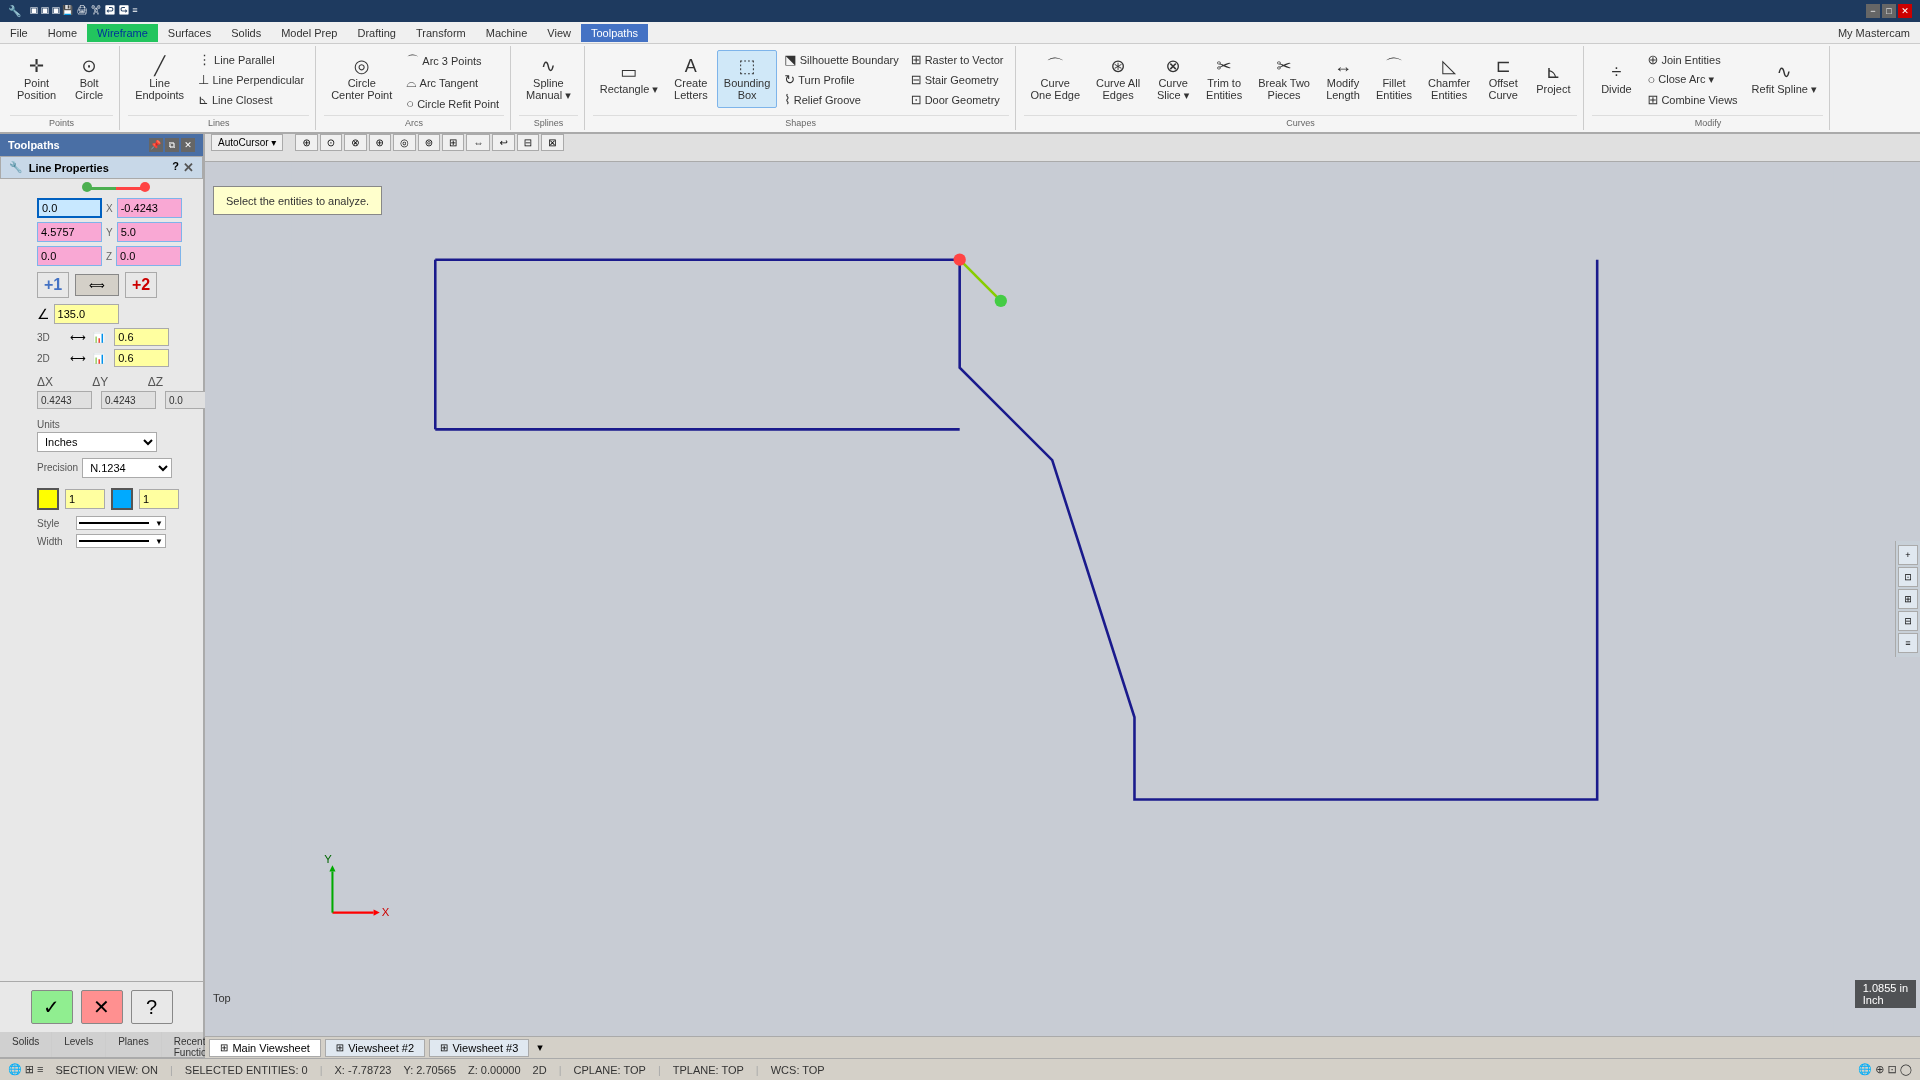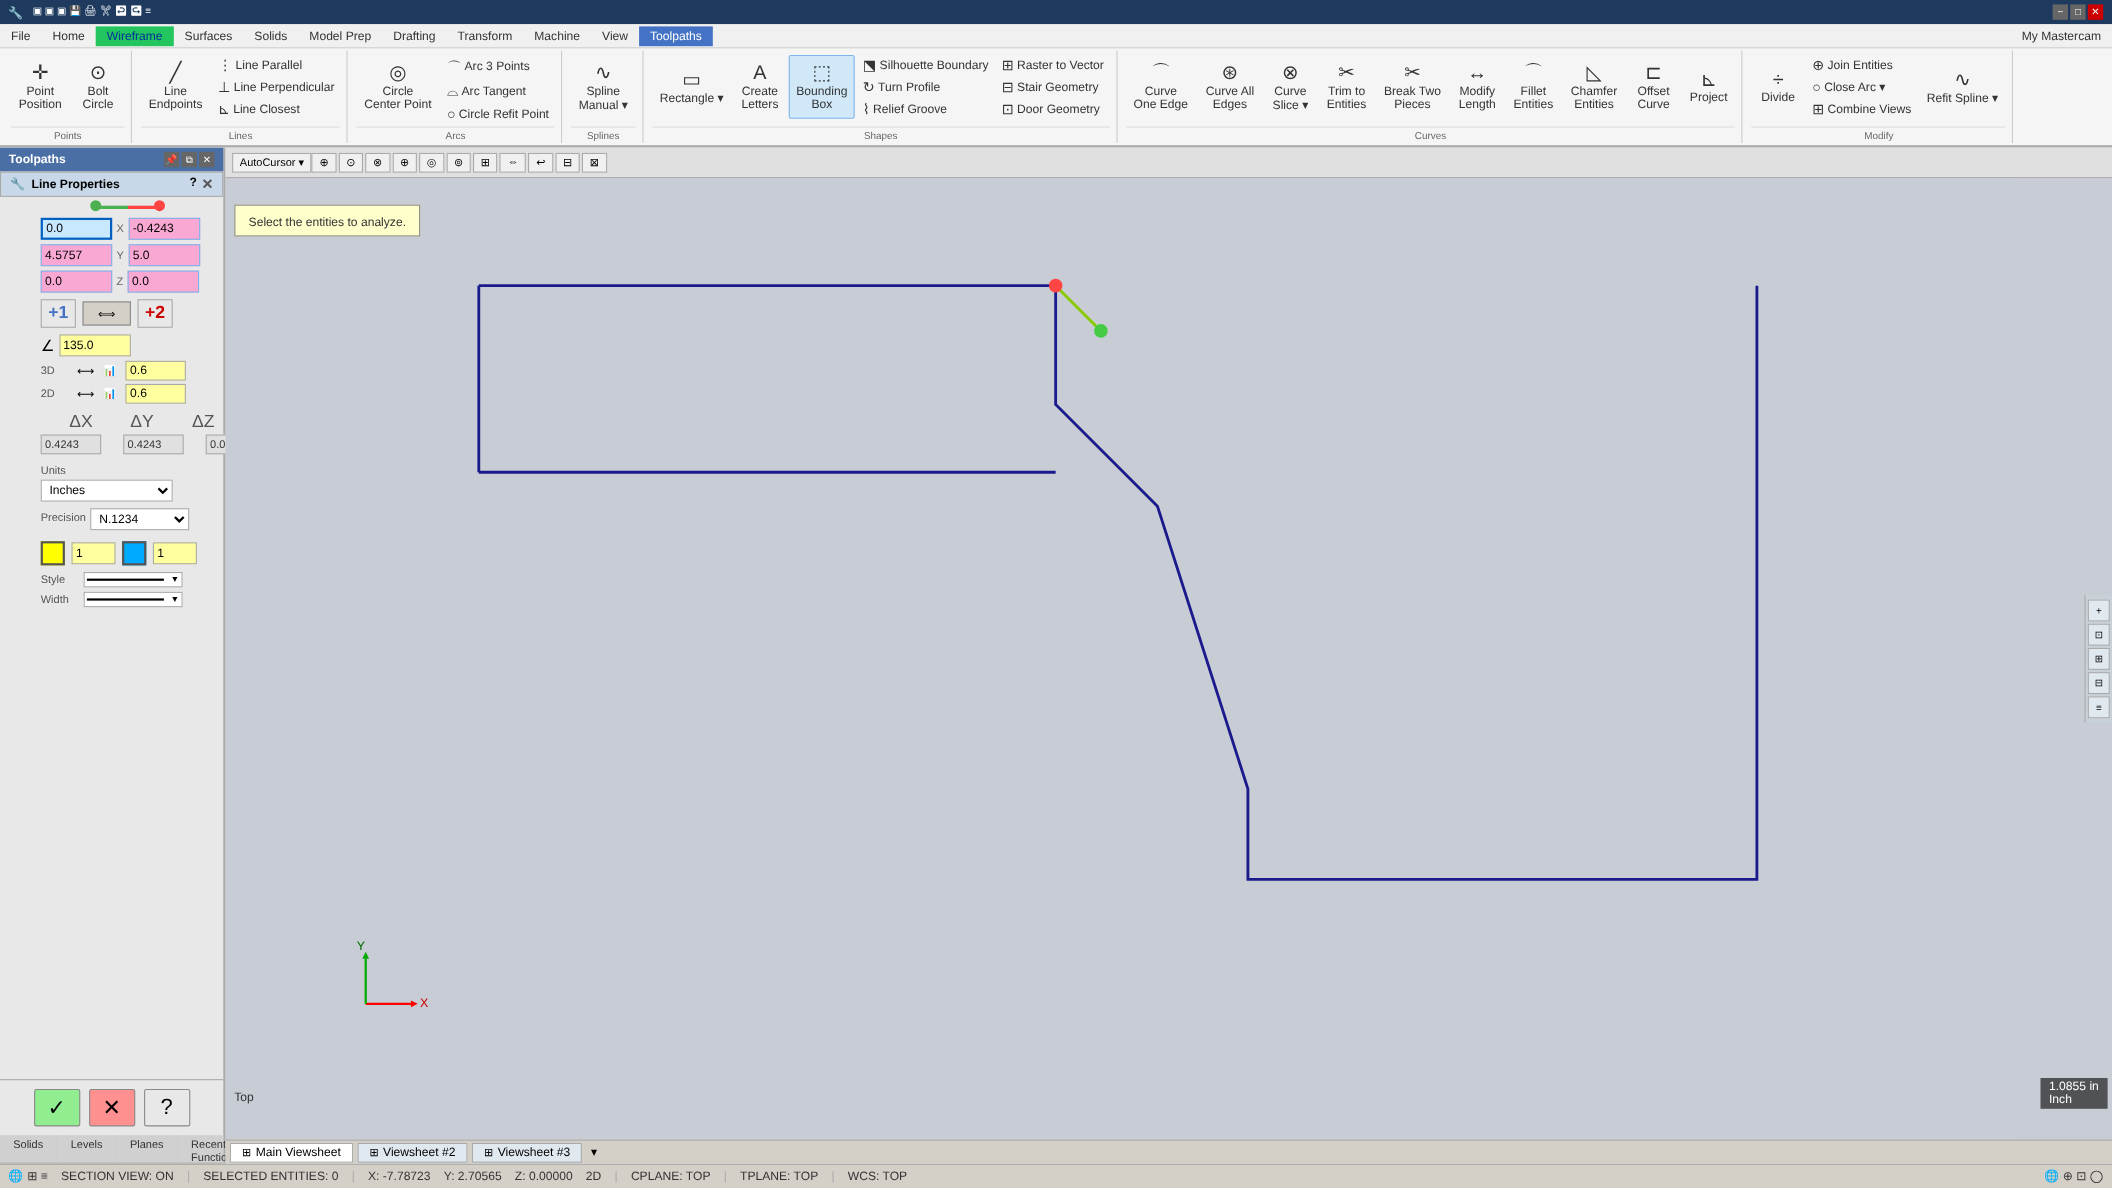"AutoCursor ▾" .canvas-toolbar { align-items: center -> flex-start; gap: 0 -> 12px }
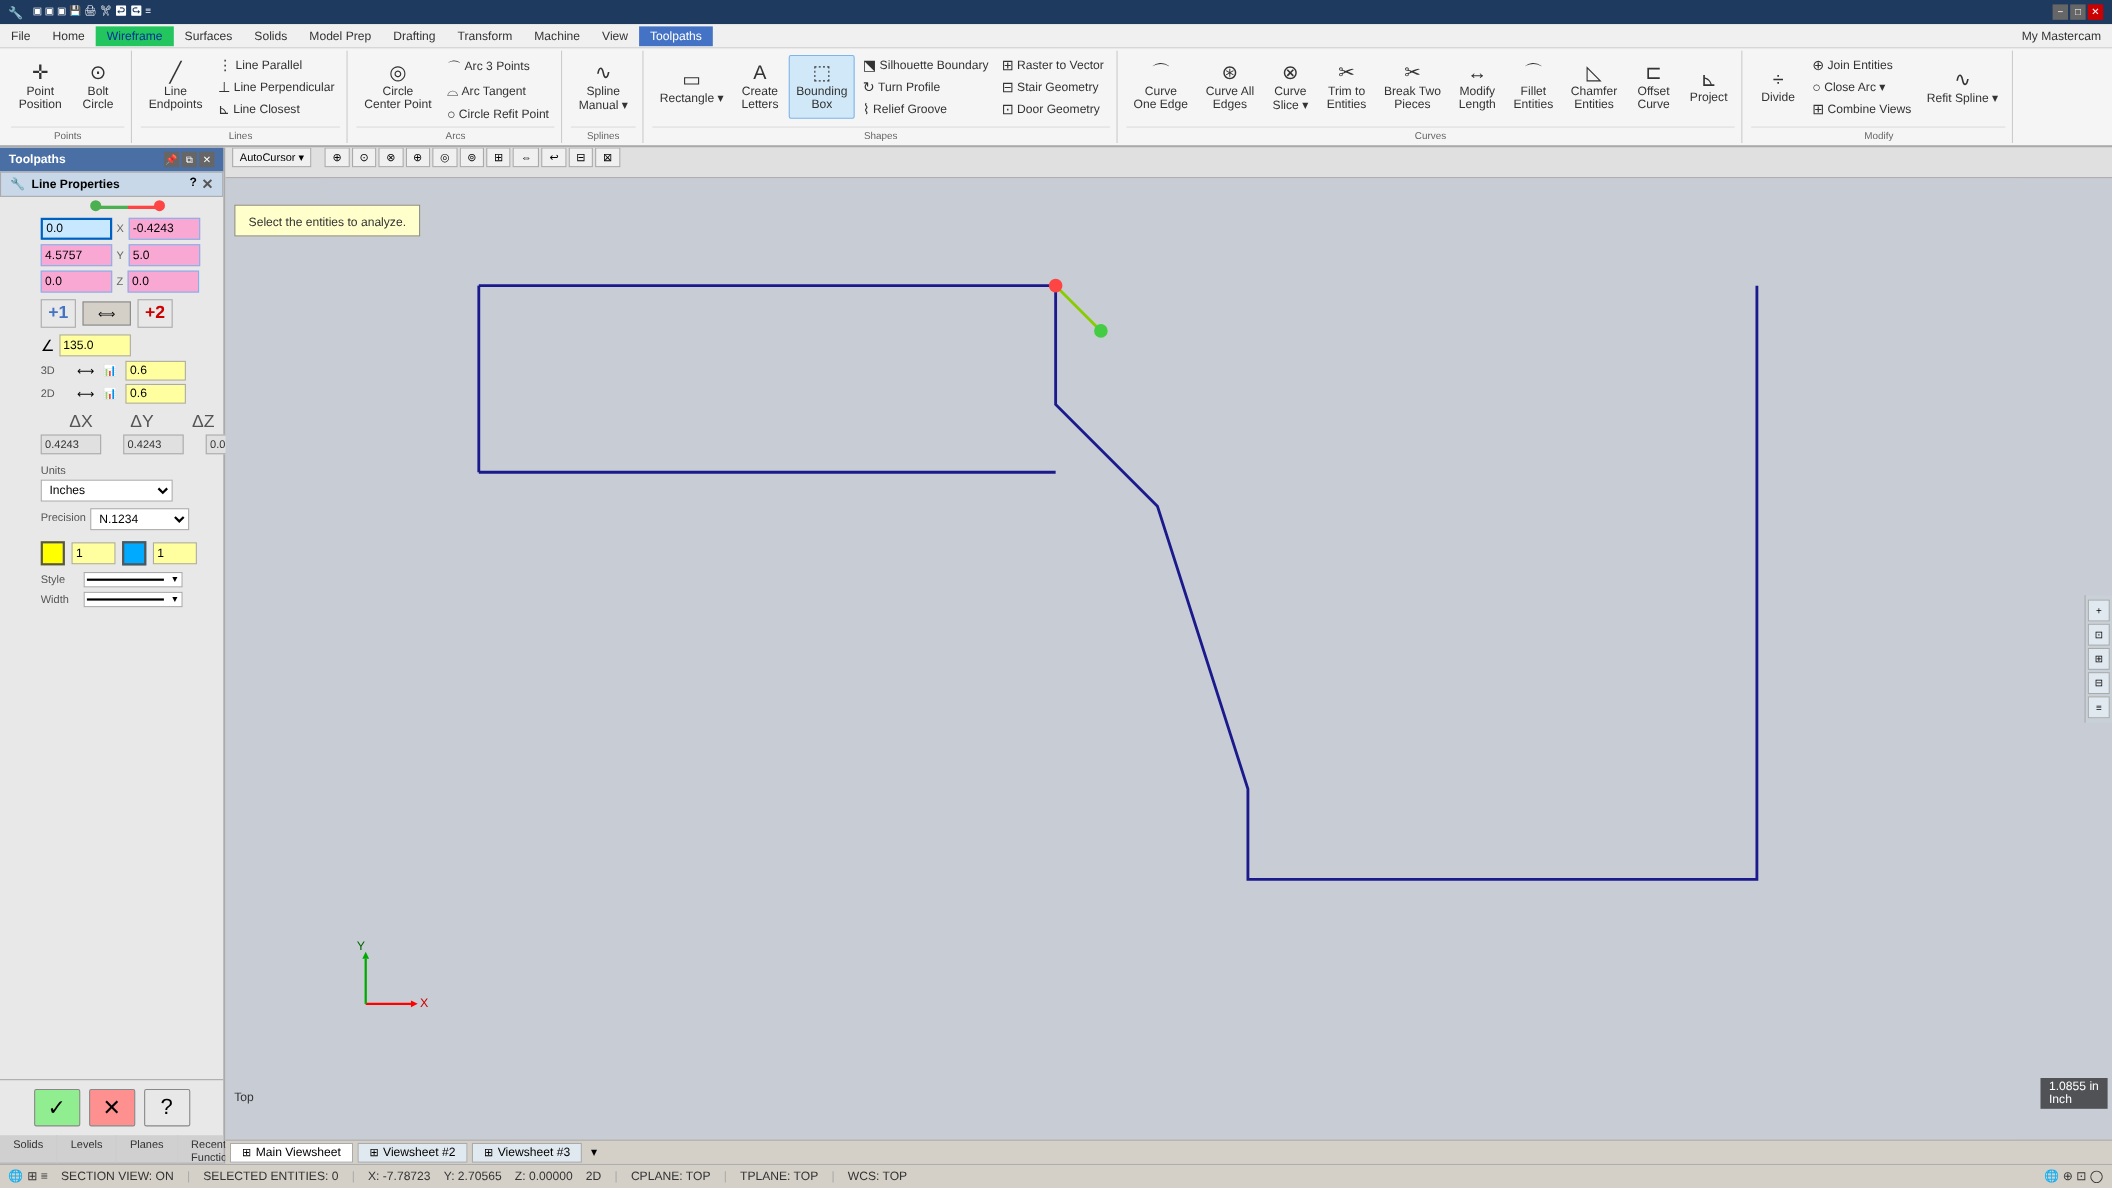"ΔX" .delta-label { font-size: 16px -> 12px; text-align: right -> left }
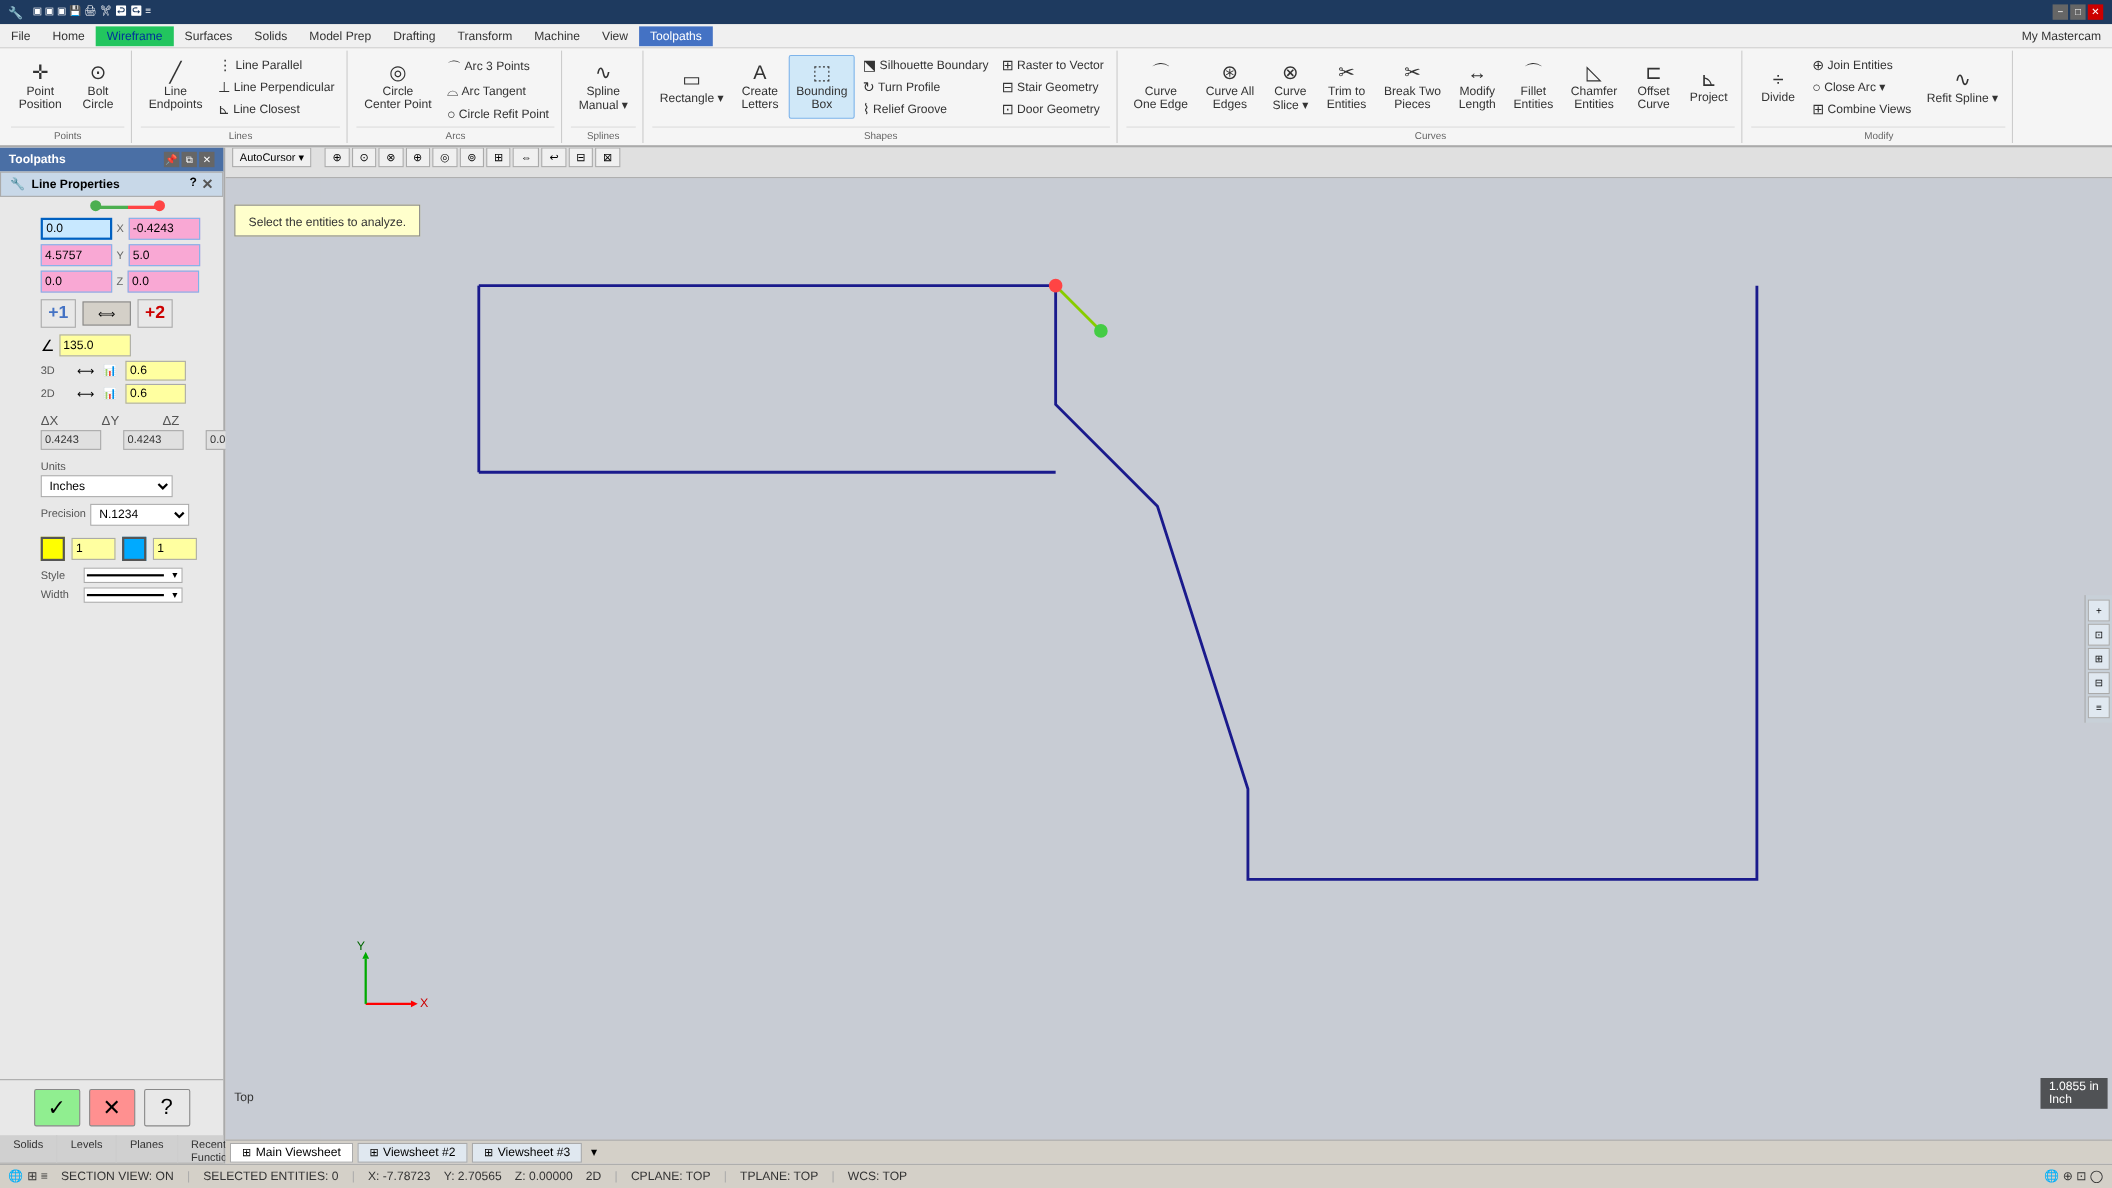"0.4243" .delta-row { gap: 20px -> 9px }
